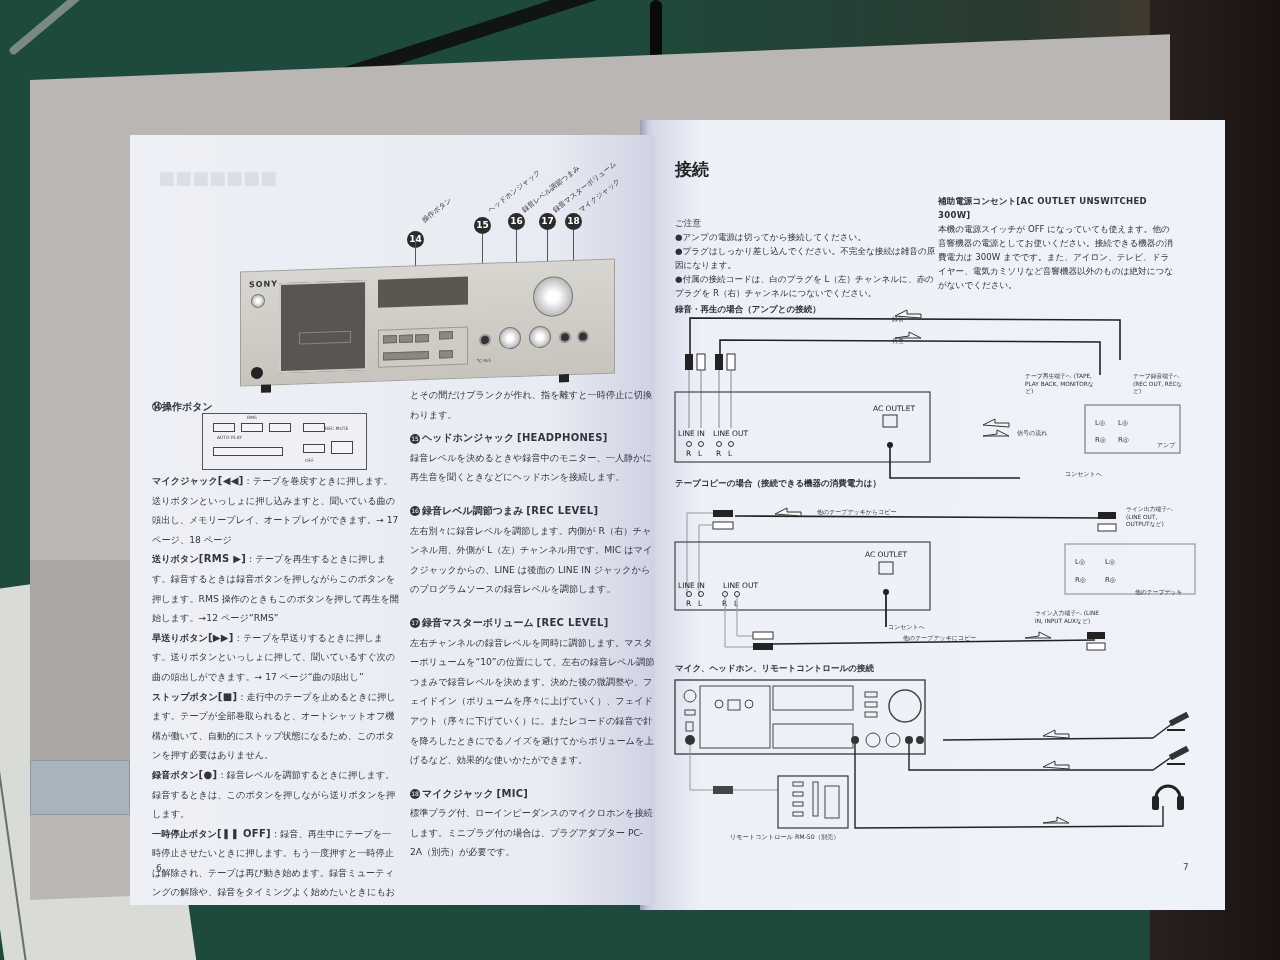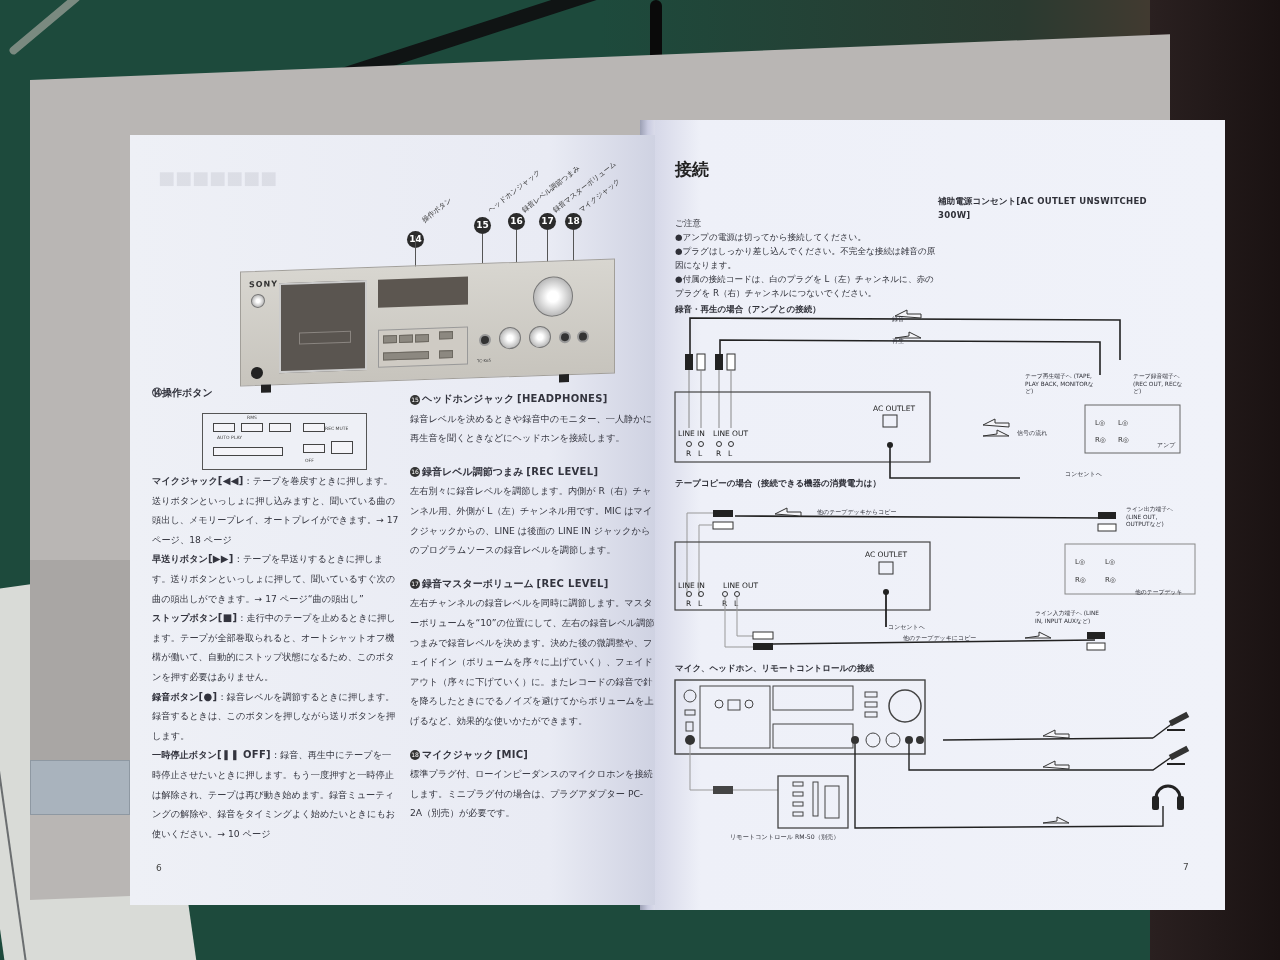"本機の電源スイッチが OFF" div { html: none -> <div>本機の電源スイッチが OFF になっていても使えます。他の音響機器の電源としてお使いください。接続できる機器の消費電力は 300W までです。また、アイロン、テレビ、ドライヤー、電気カミソリなど音響機器以外のものは絶対につながないでください。</div> }
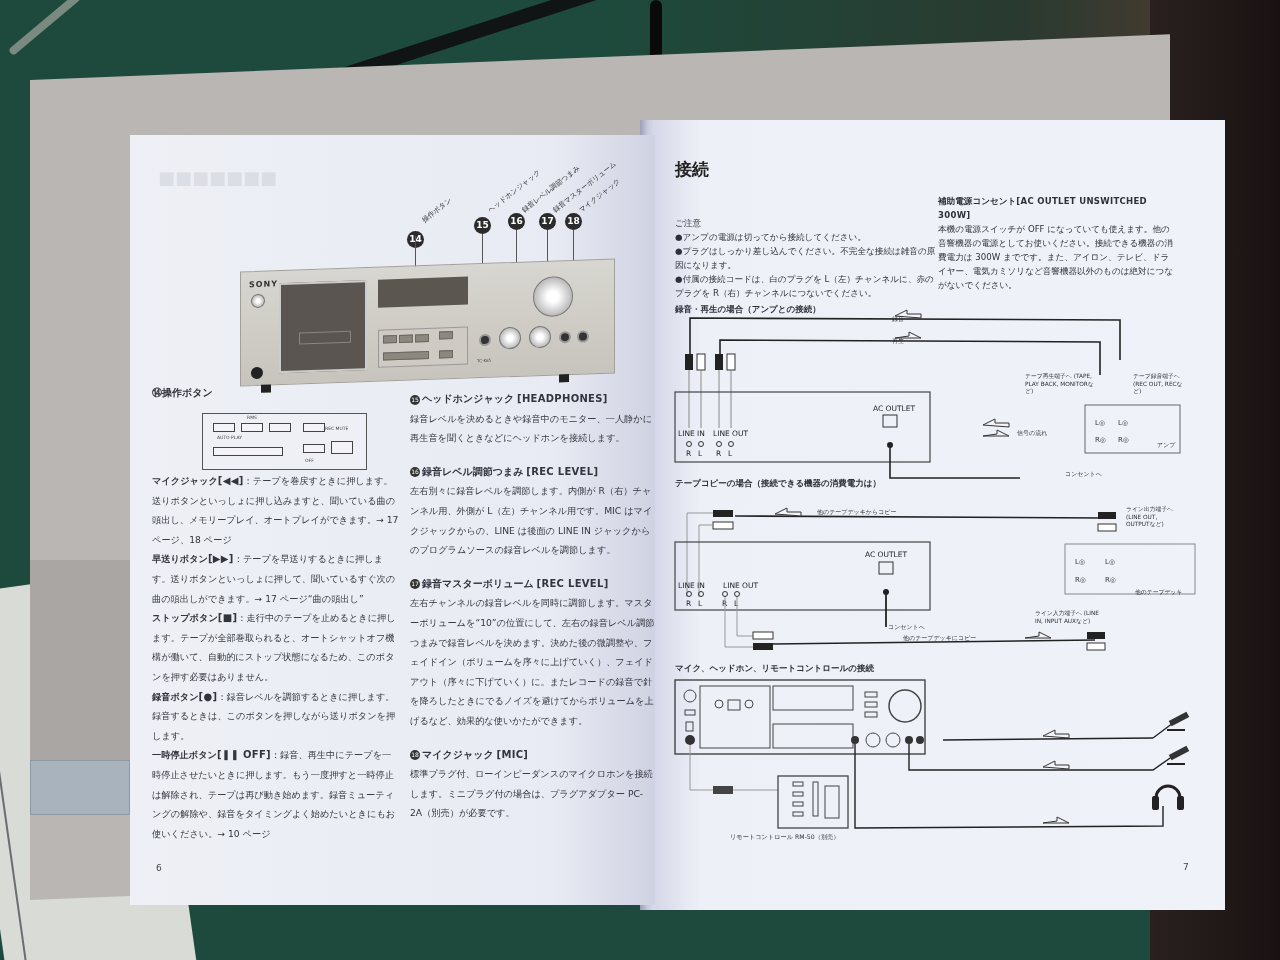"とその間だけブランクが作れ、指を離すと一時停止に切換わります。" p { html: none -> <p>とその間だけブランクが作れ、指を離すと一時停止に切換わります。</p> }
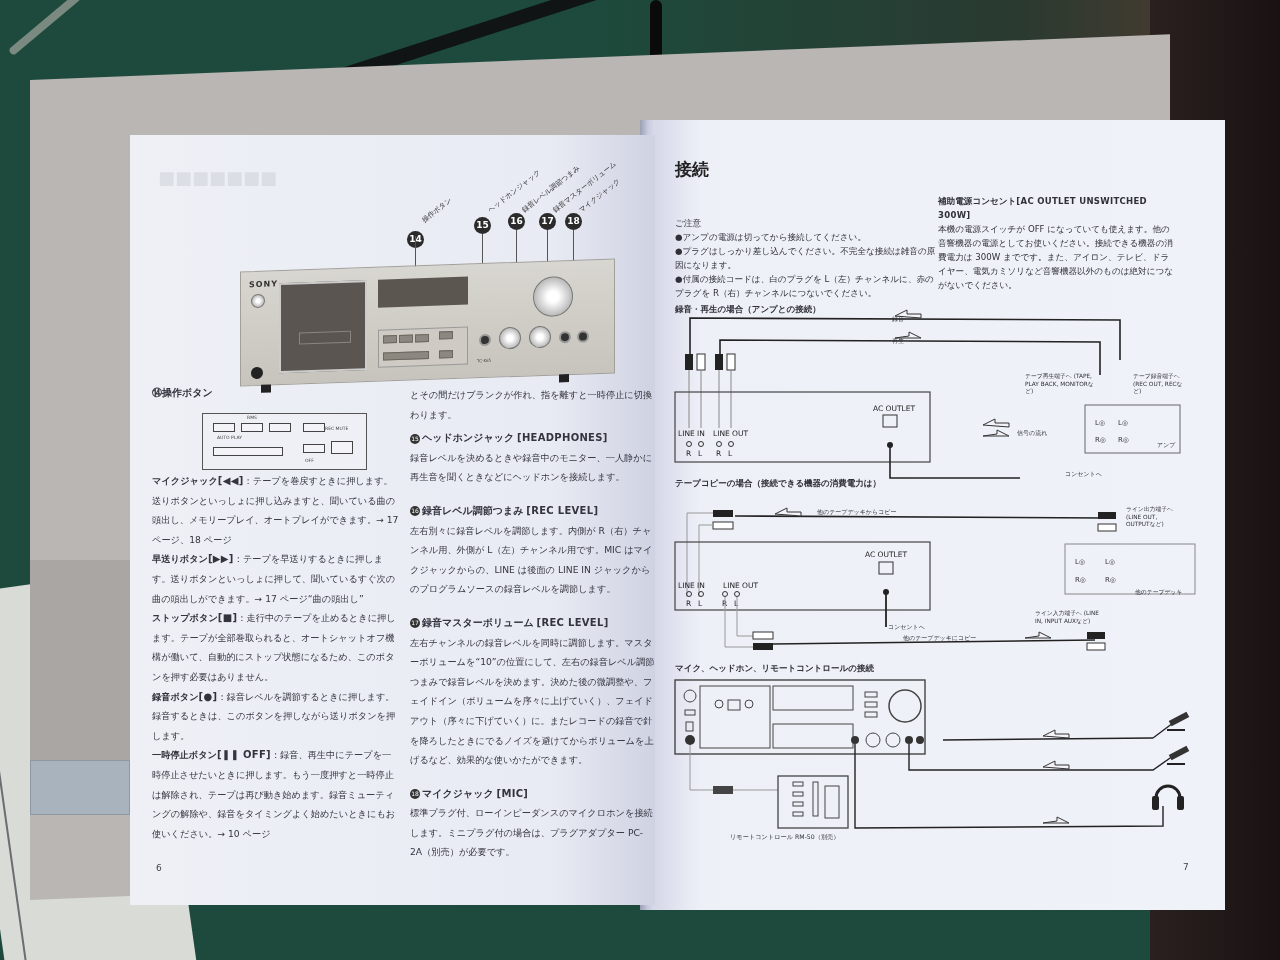"⑭操作ボタン" div.lp-col { top: 248px -> 262px }
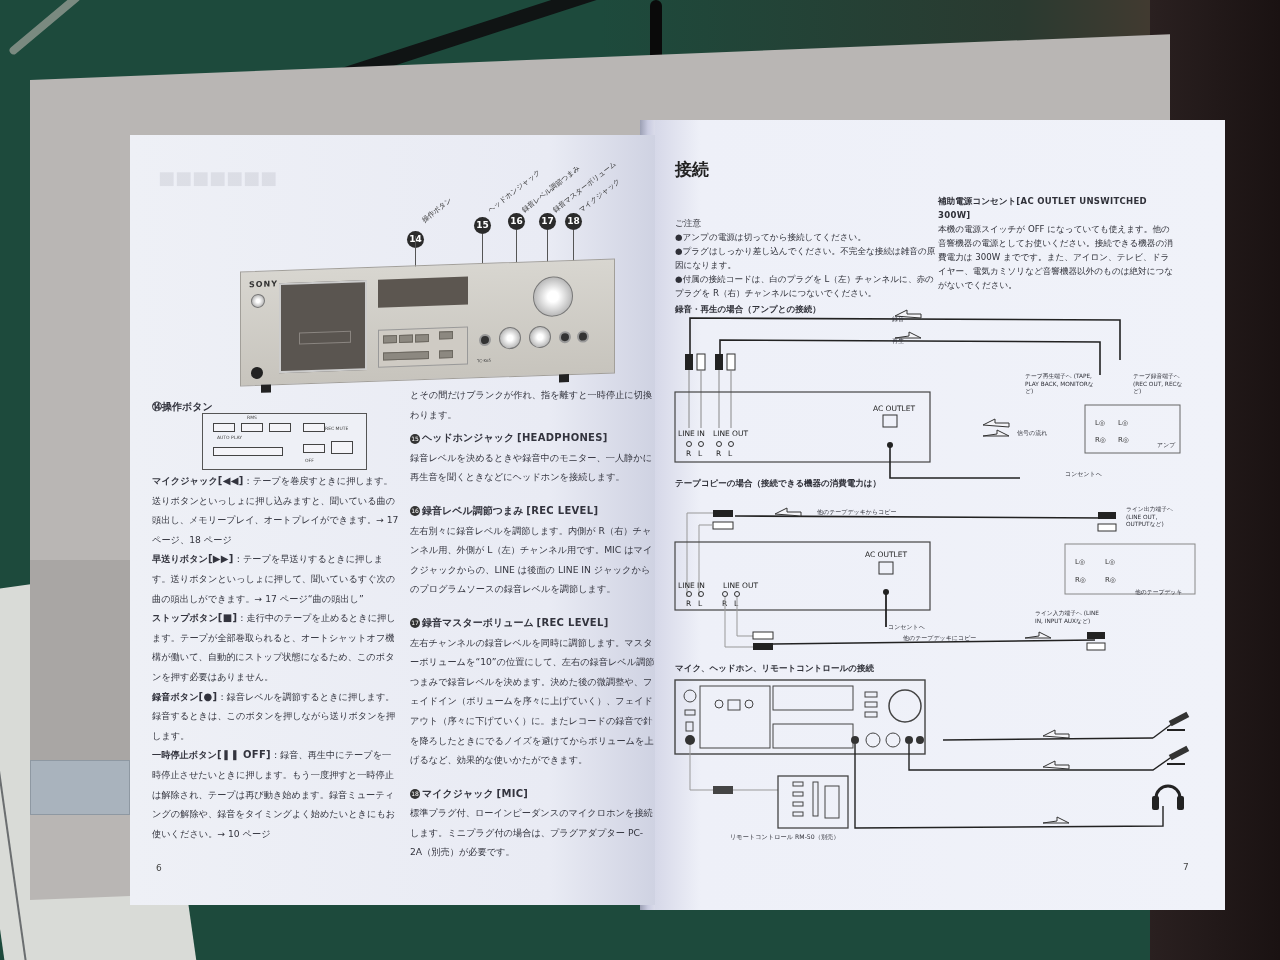"送りボタン[RMS" p { html: none -> <p><span>送りボタン</span><span>[RMS ▶]</span><span>：テープを再生するときに押します。録音するときは録音ボタンを押しながらこのボタンを押します。RMS 操作のときもこのボタンを押して再生を開始します。→12 ページ“RMS”</span></p> }
